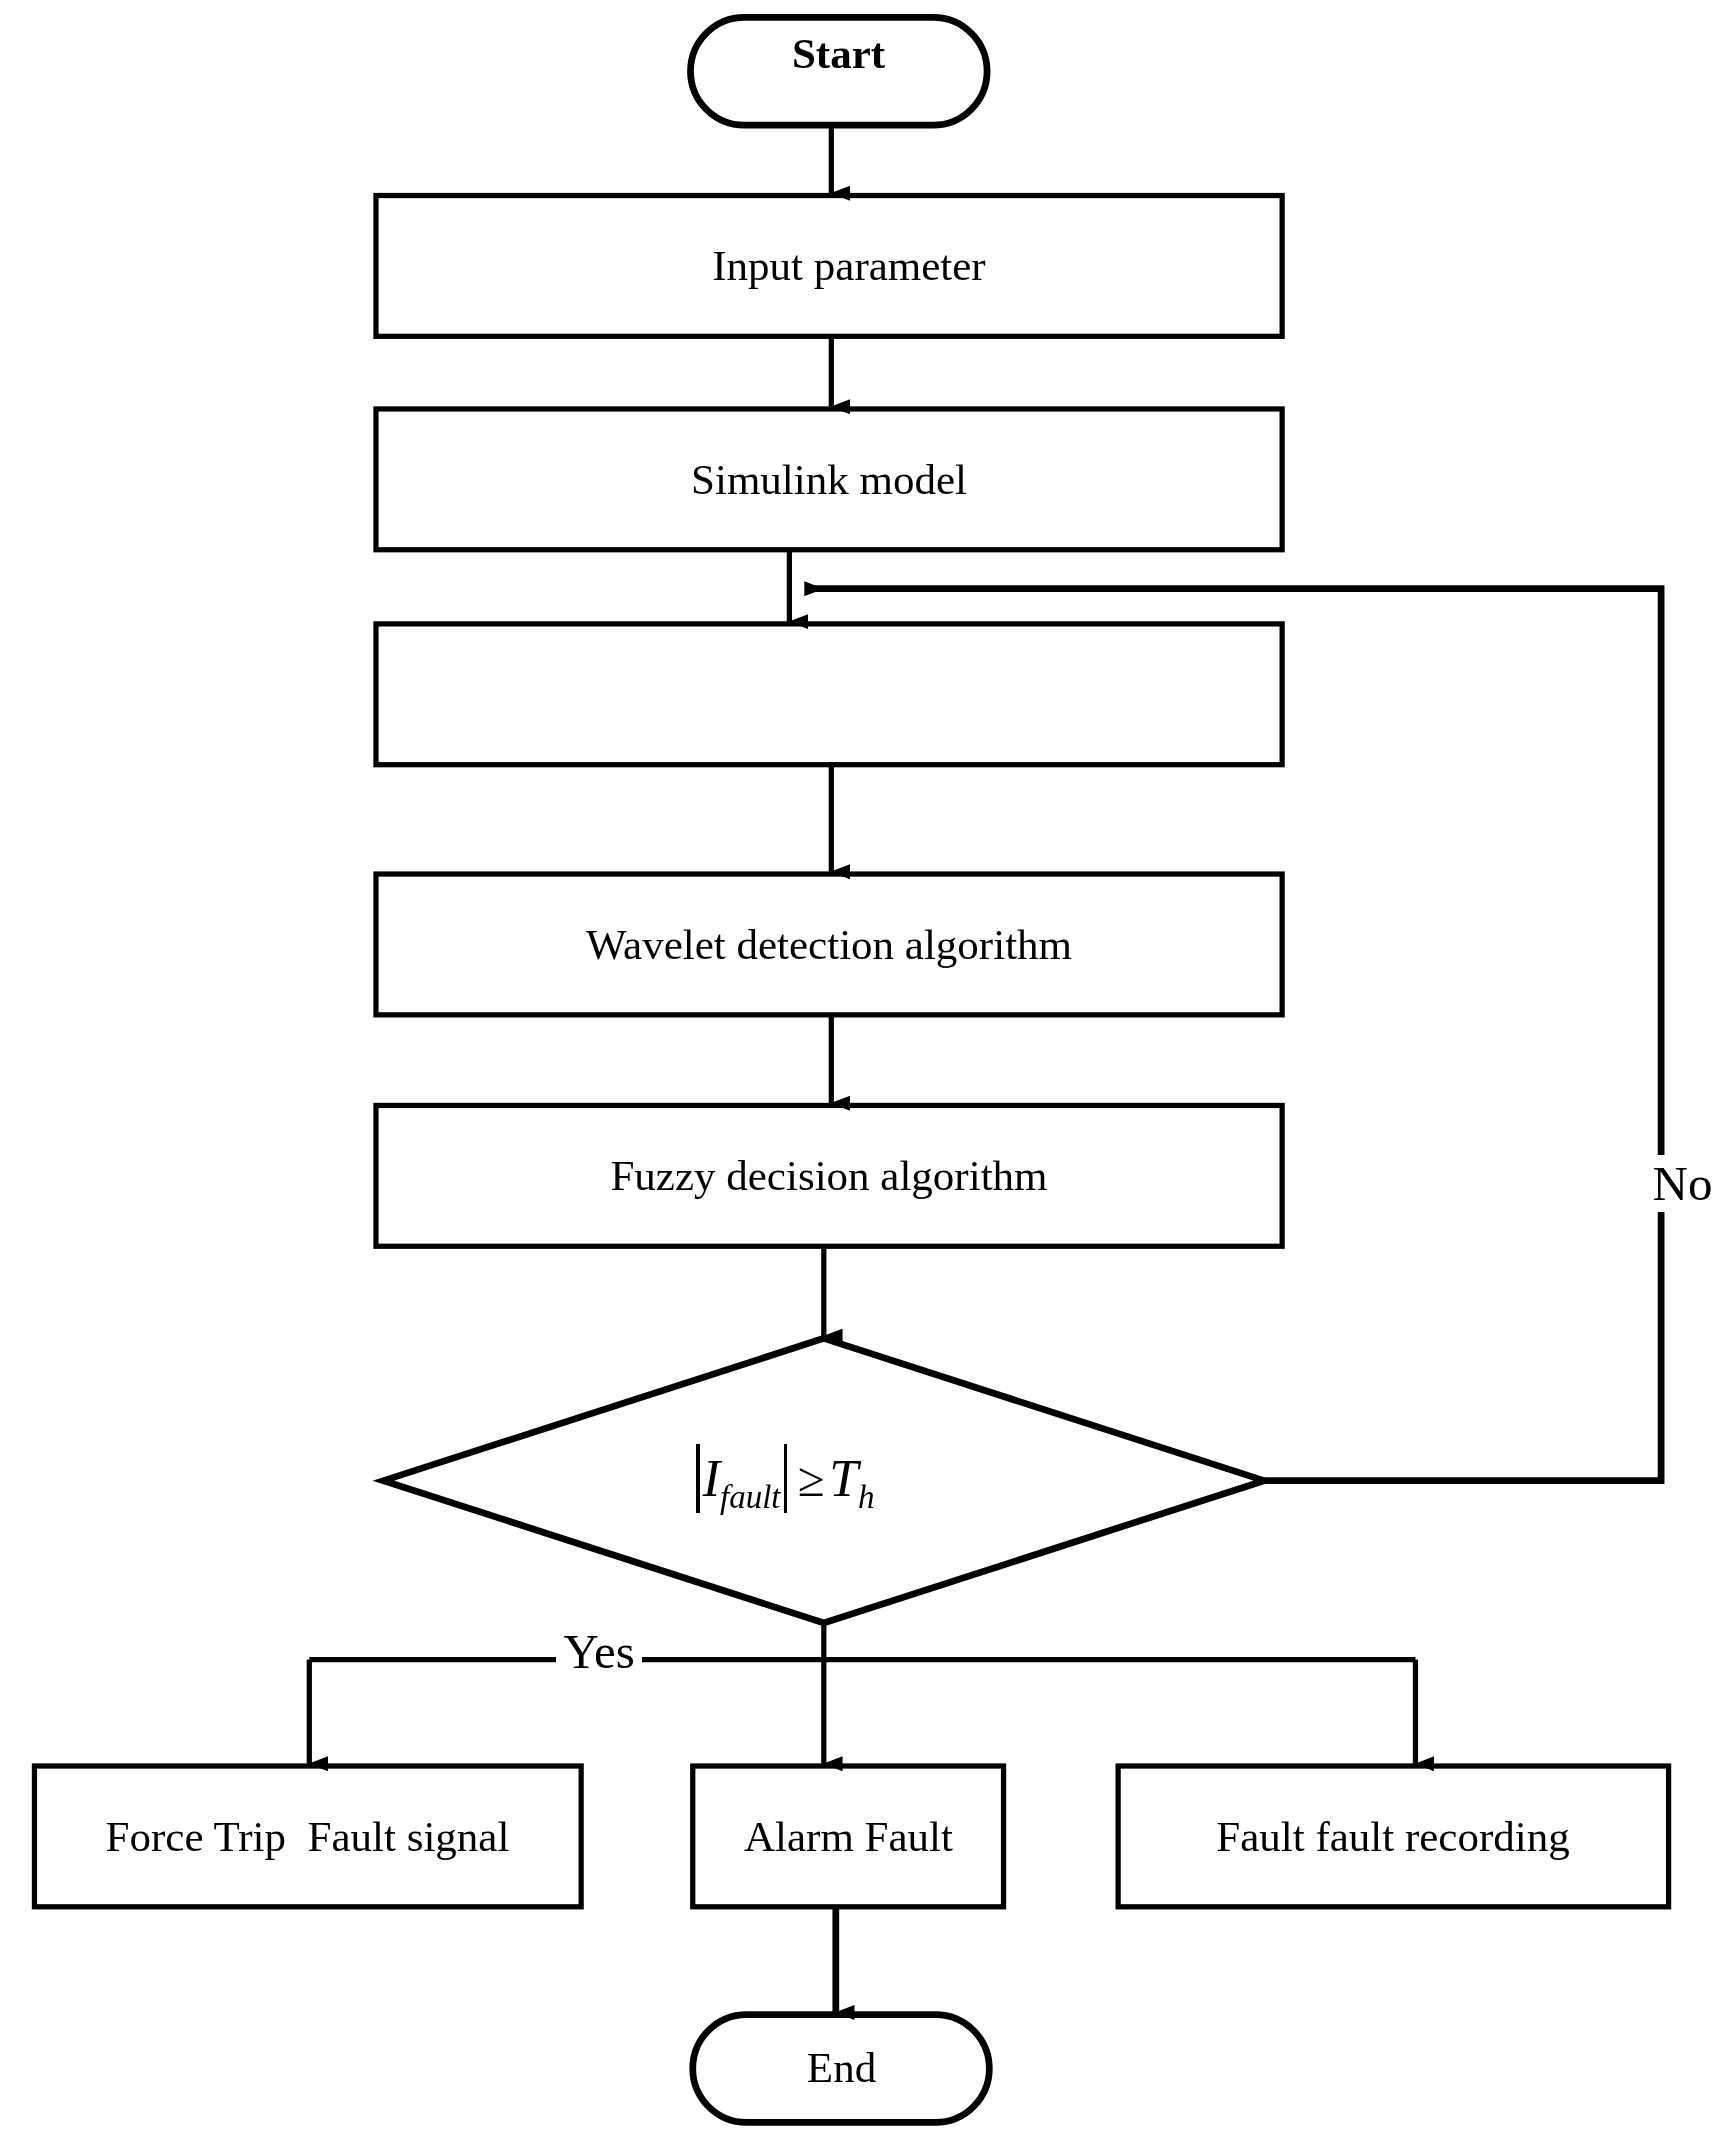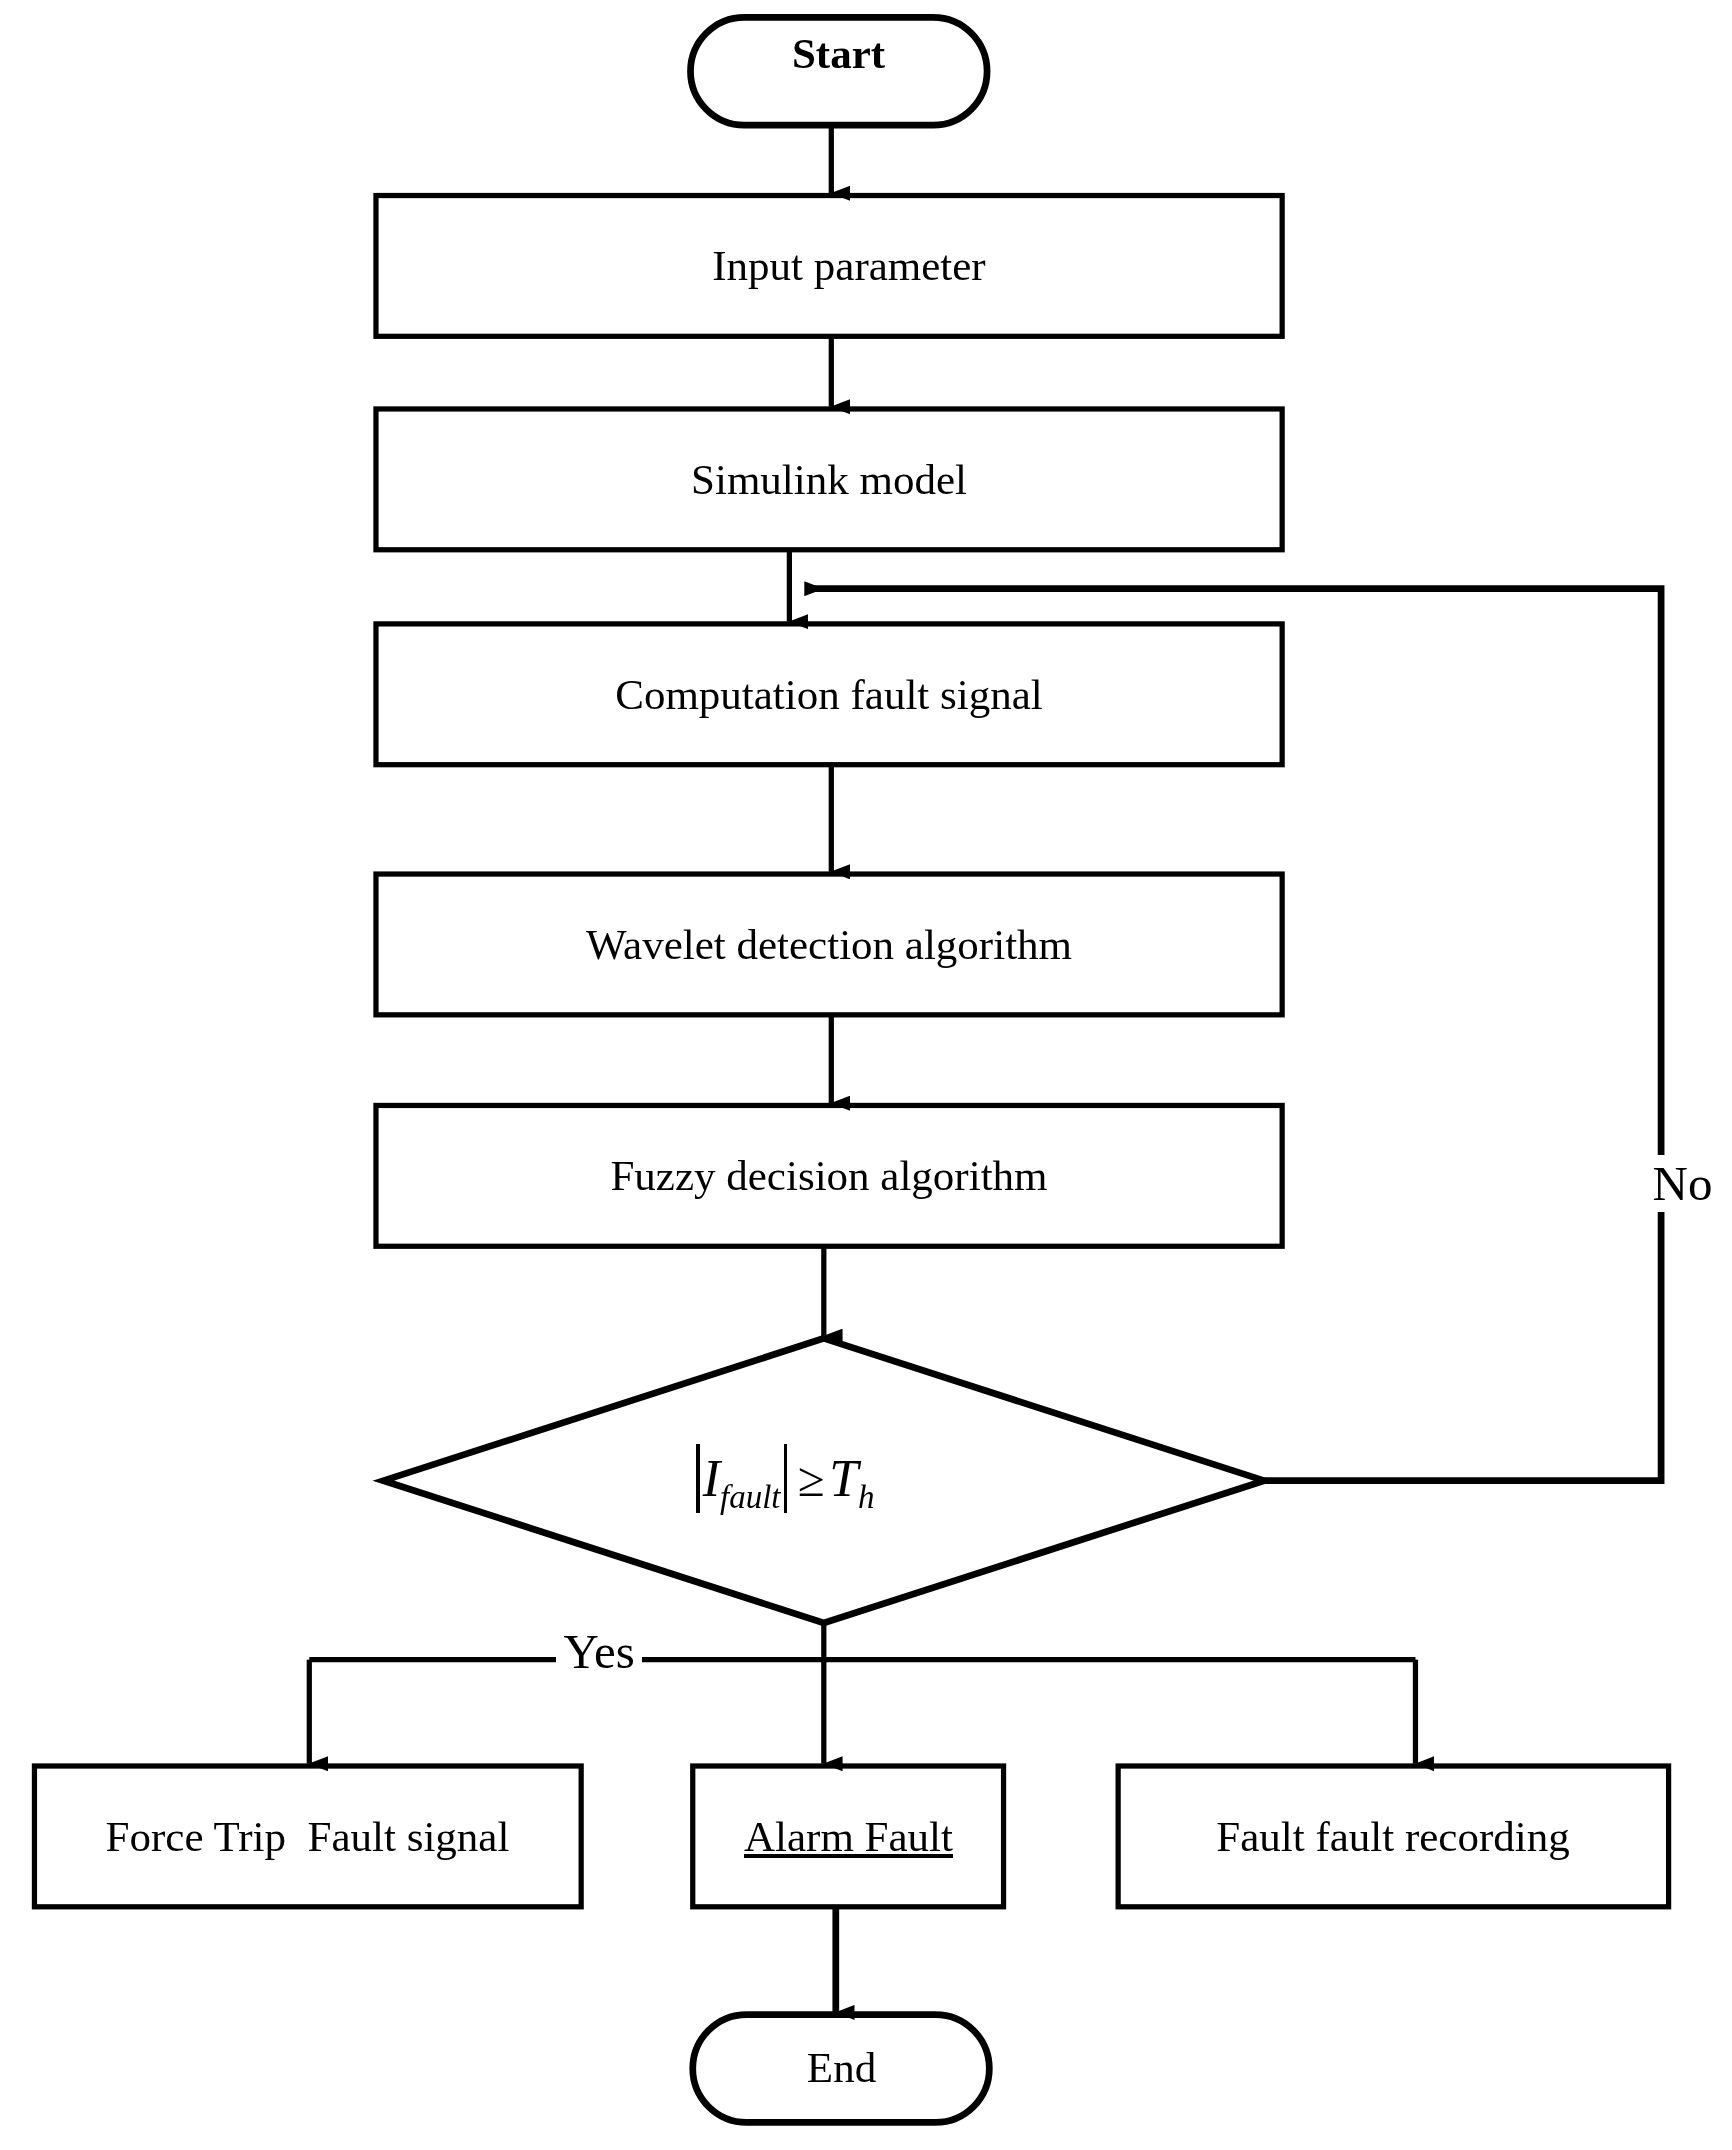"Computation fault signal" div.node-label { html: <div>Computation fault signal</div> -> none }
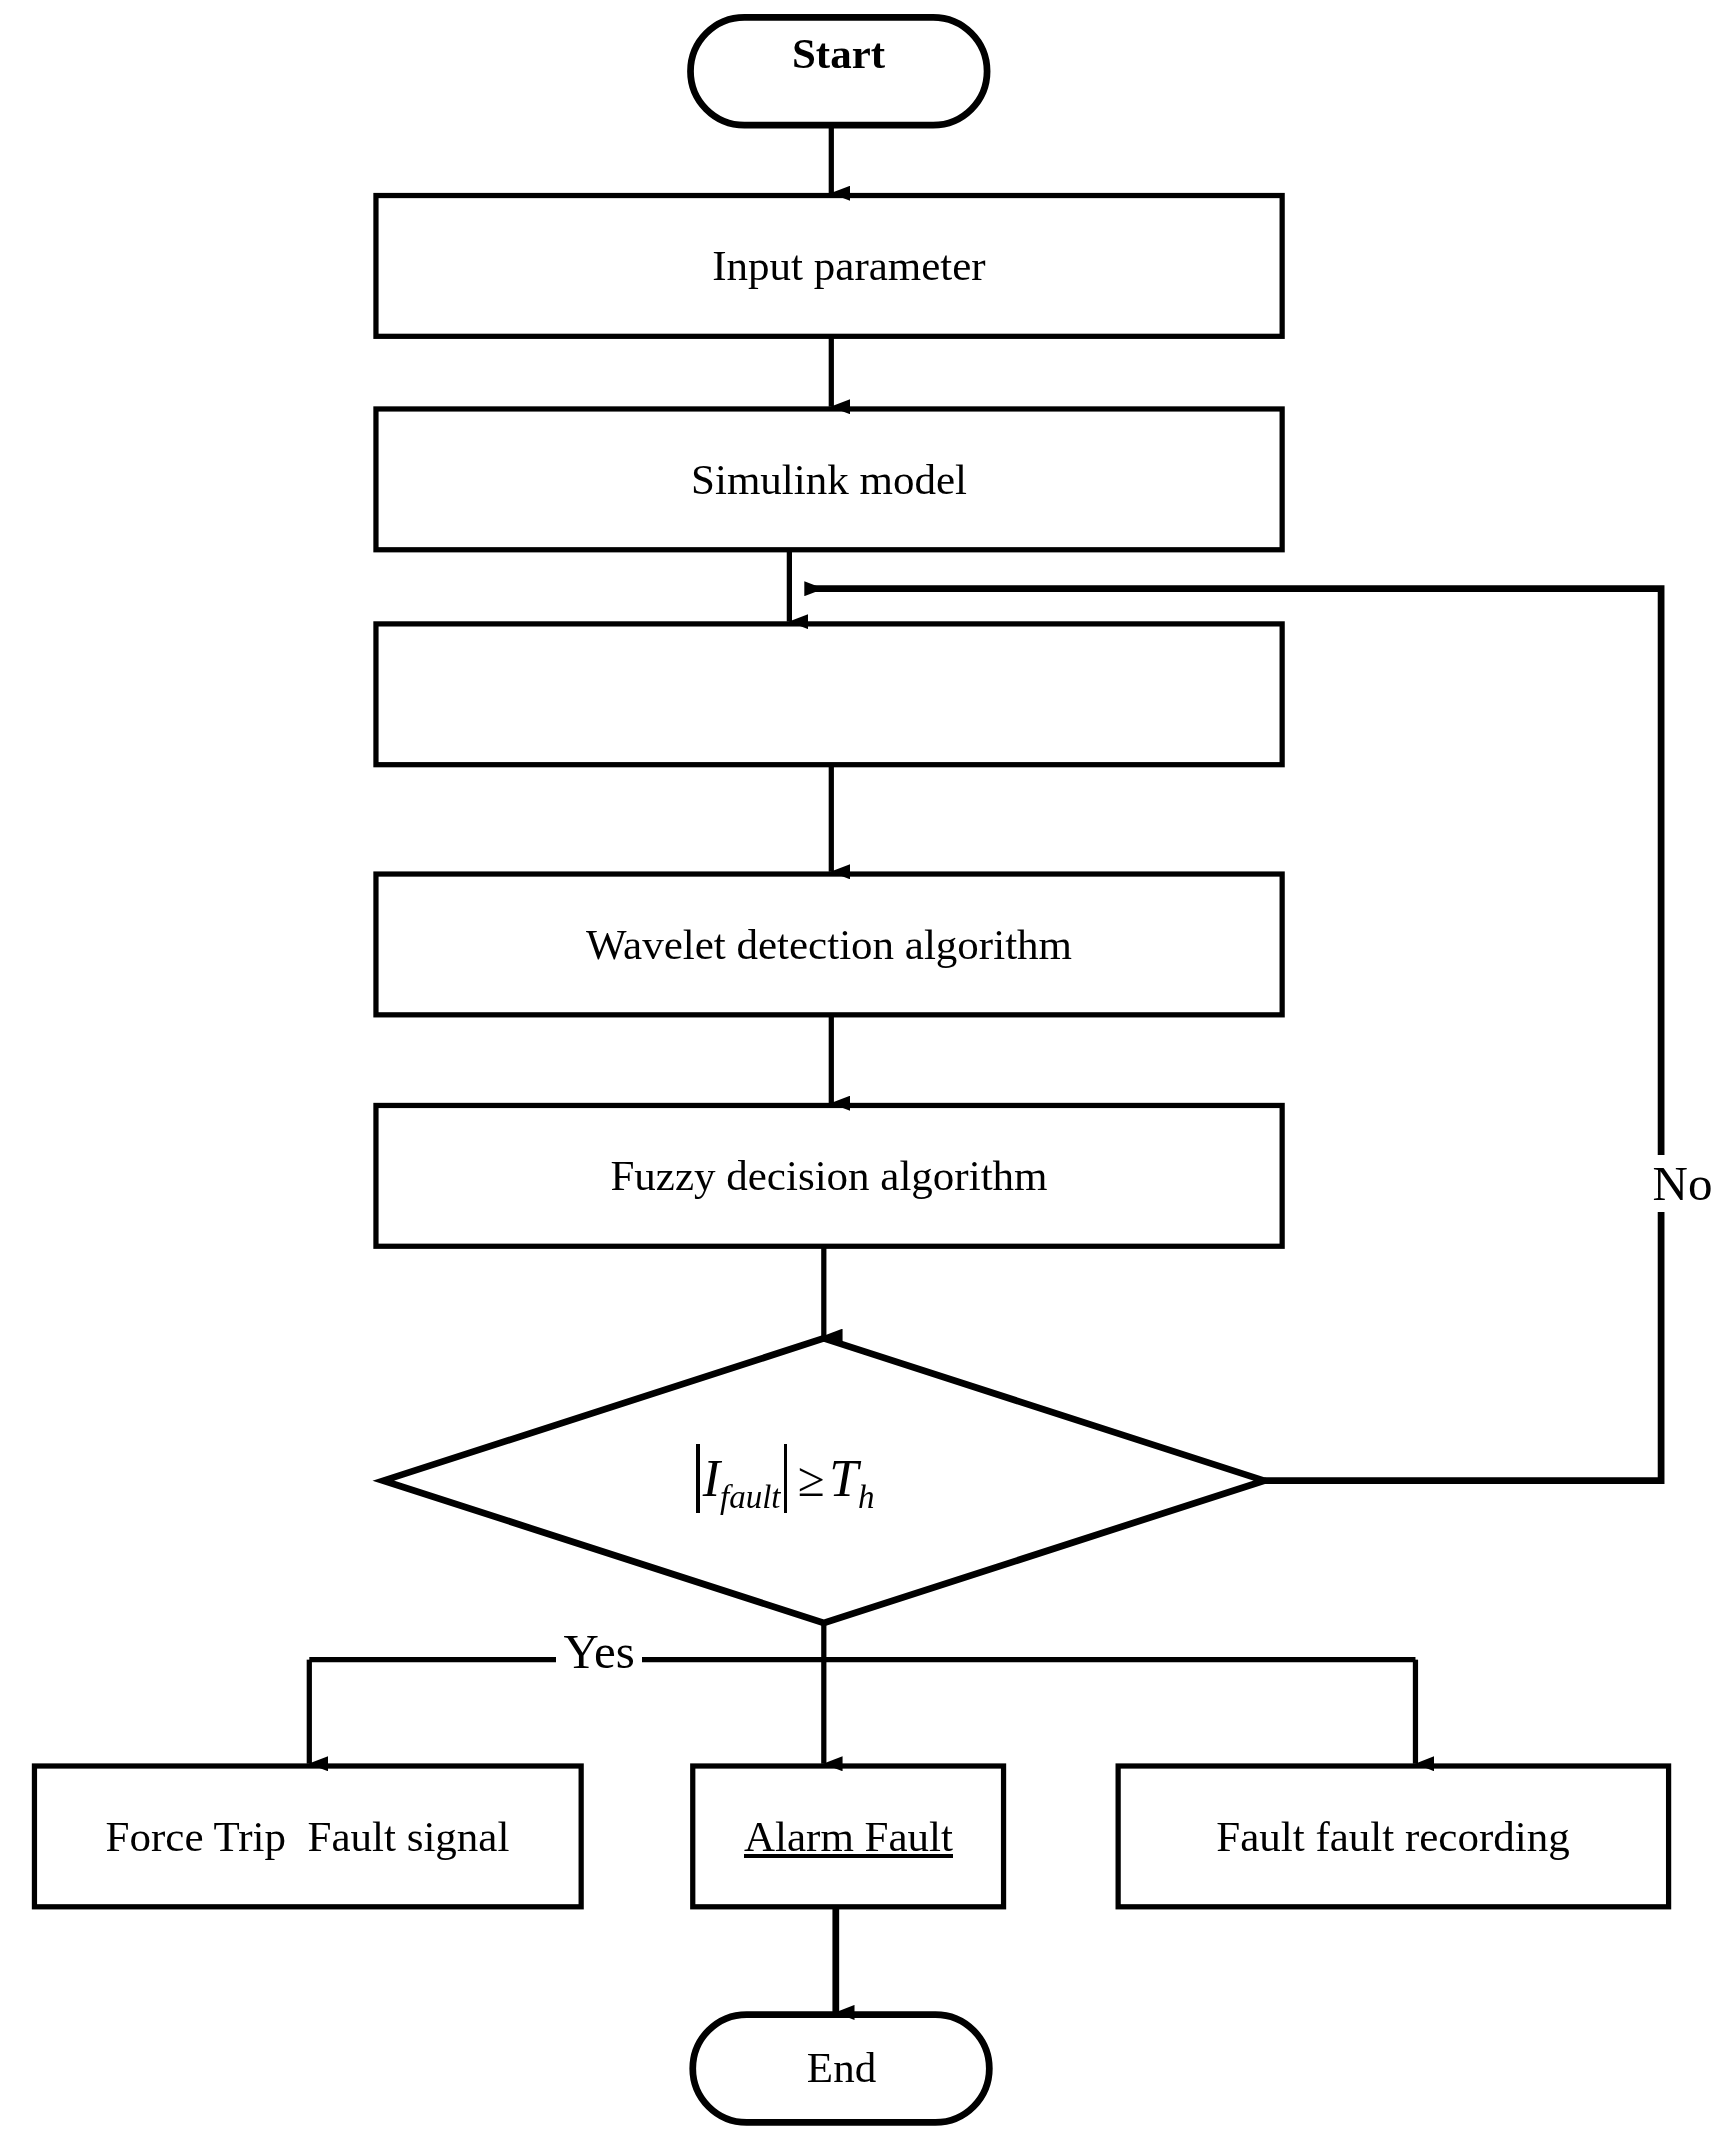"Alarm Fault" div.node-label { text-decoration: underline -> none }
